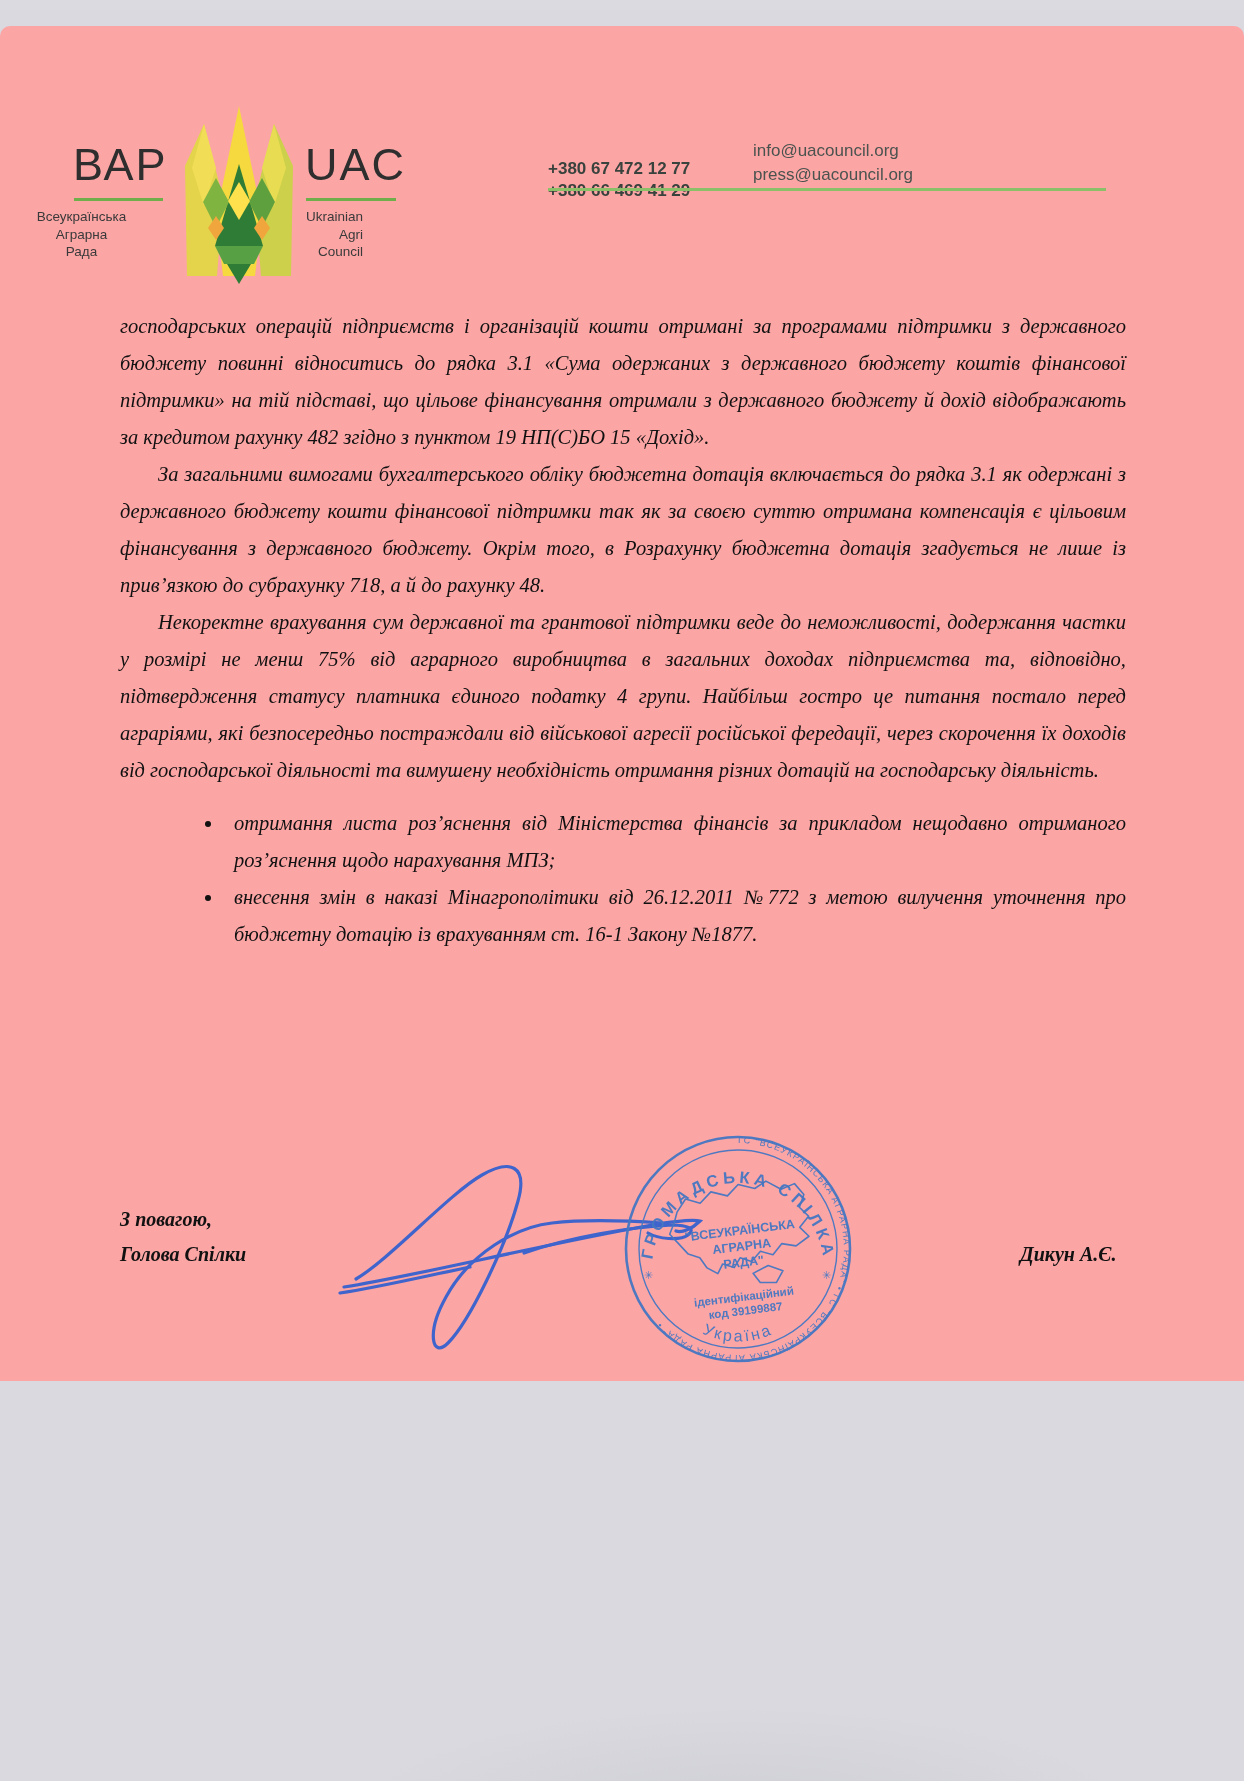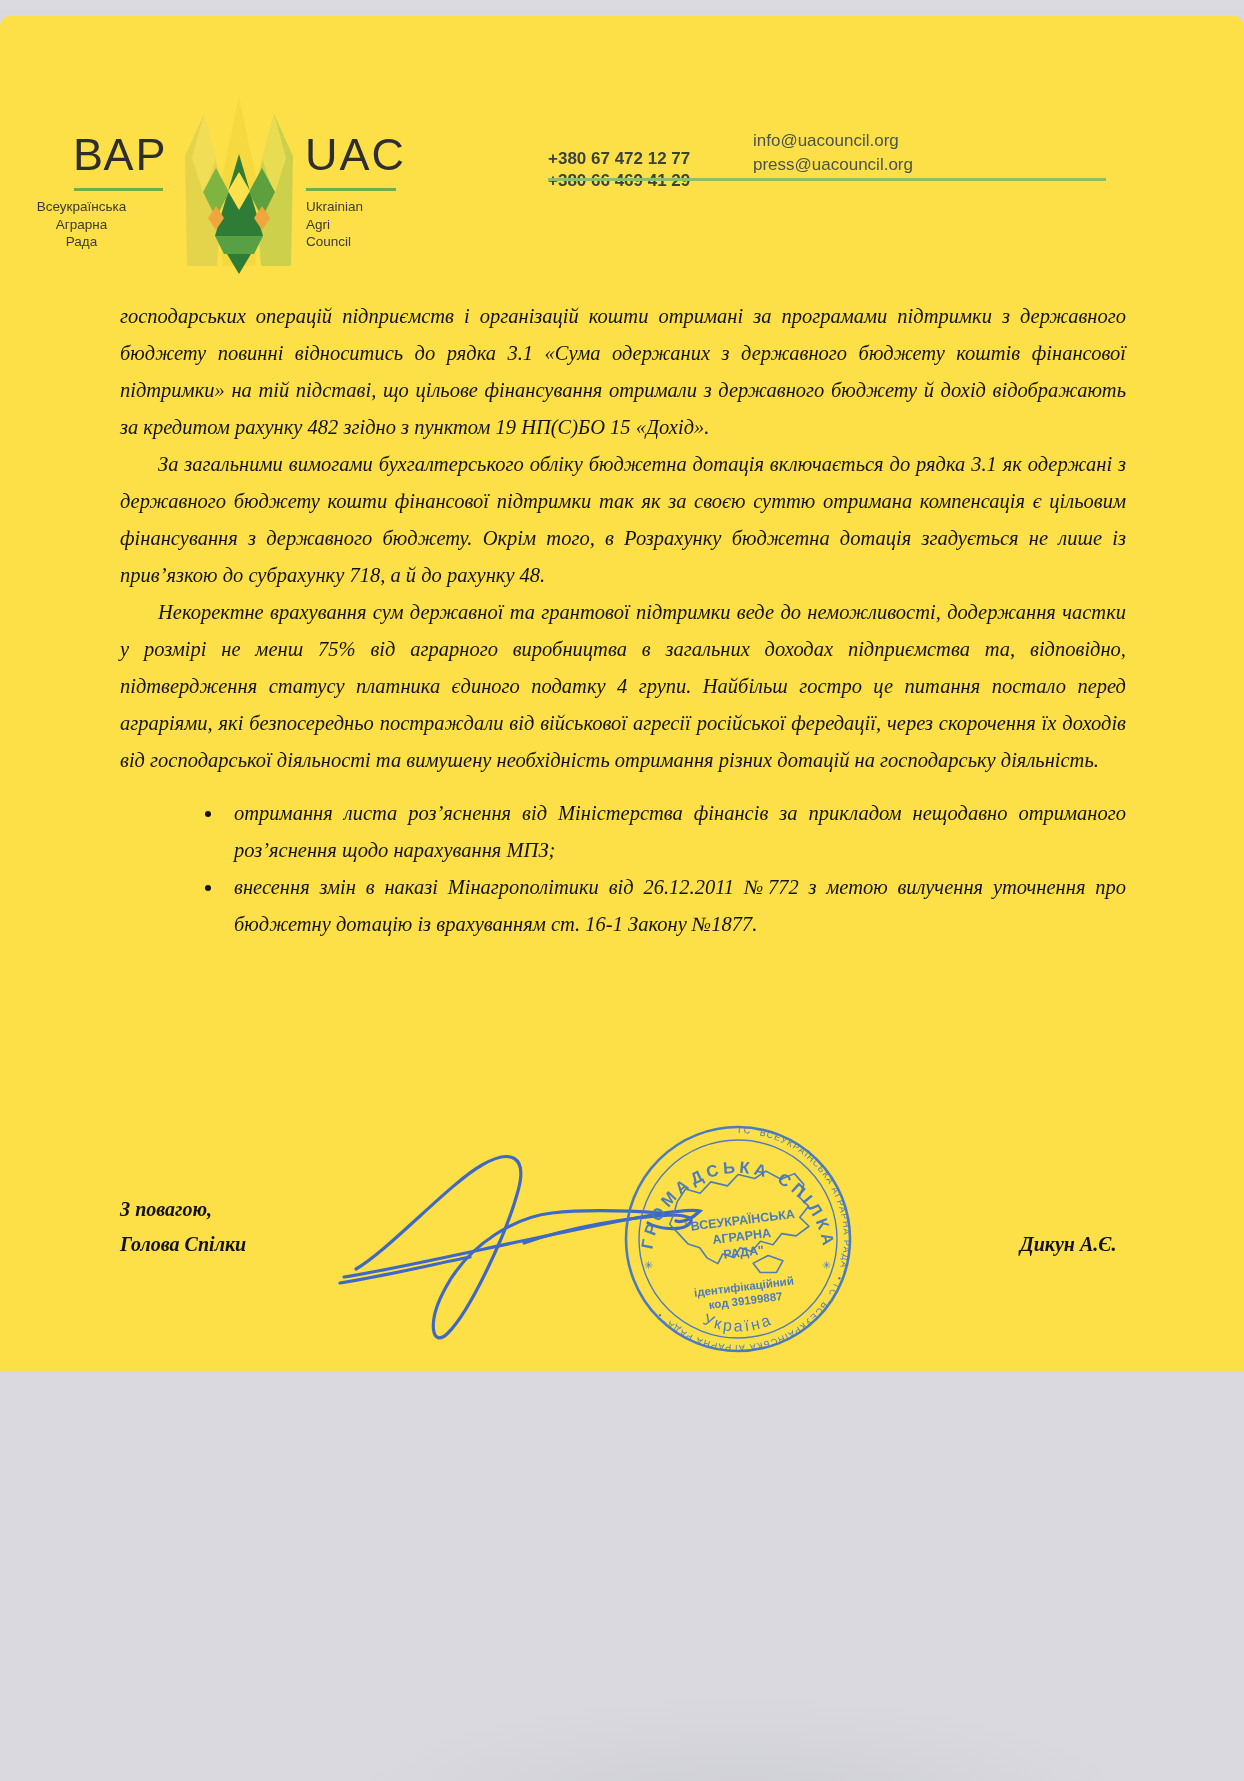"ВАР" .page { background: #fde047 -> #fca5a5; top: 16px -> 26px }
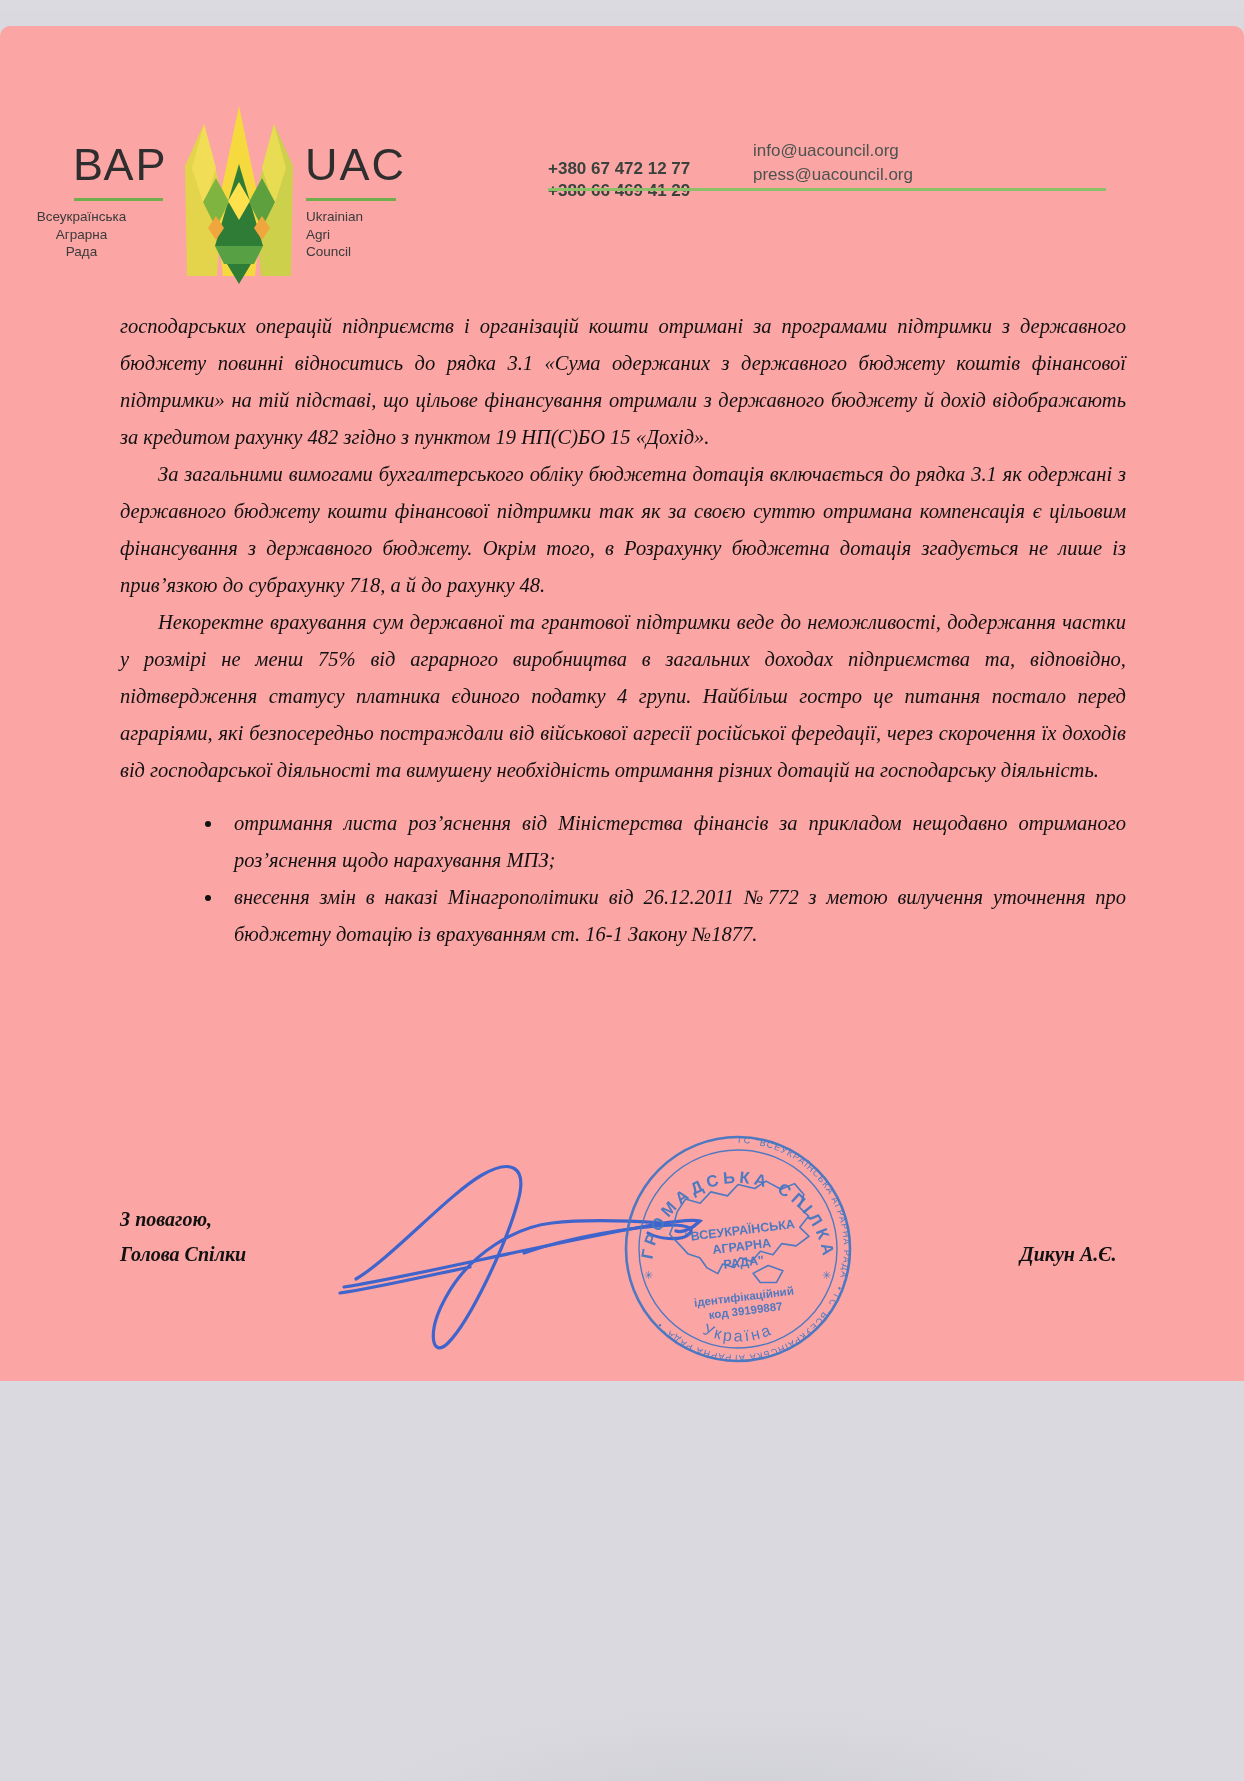"Ukrainian" .cap-right { text-align: left -> right }
